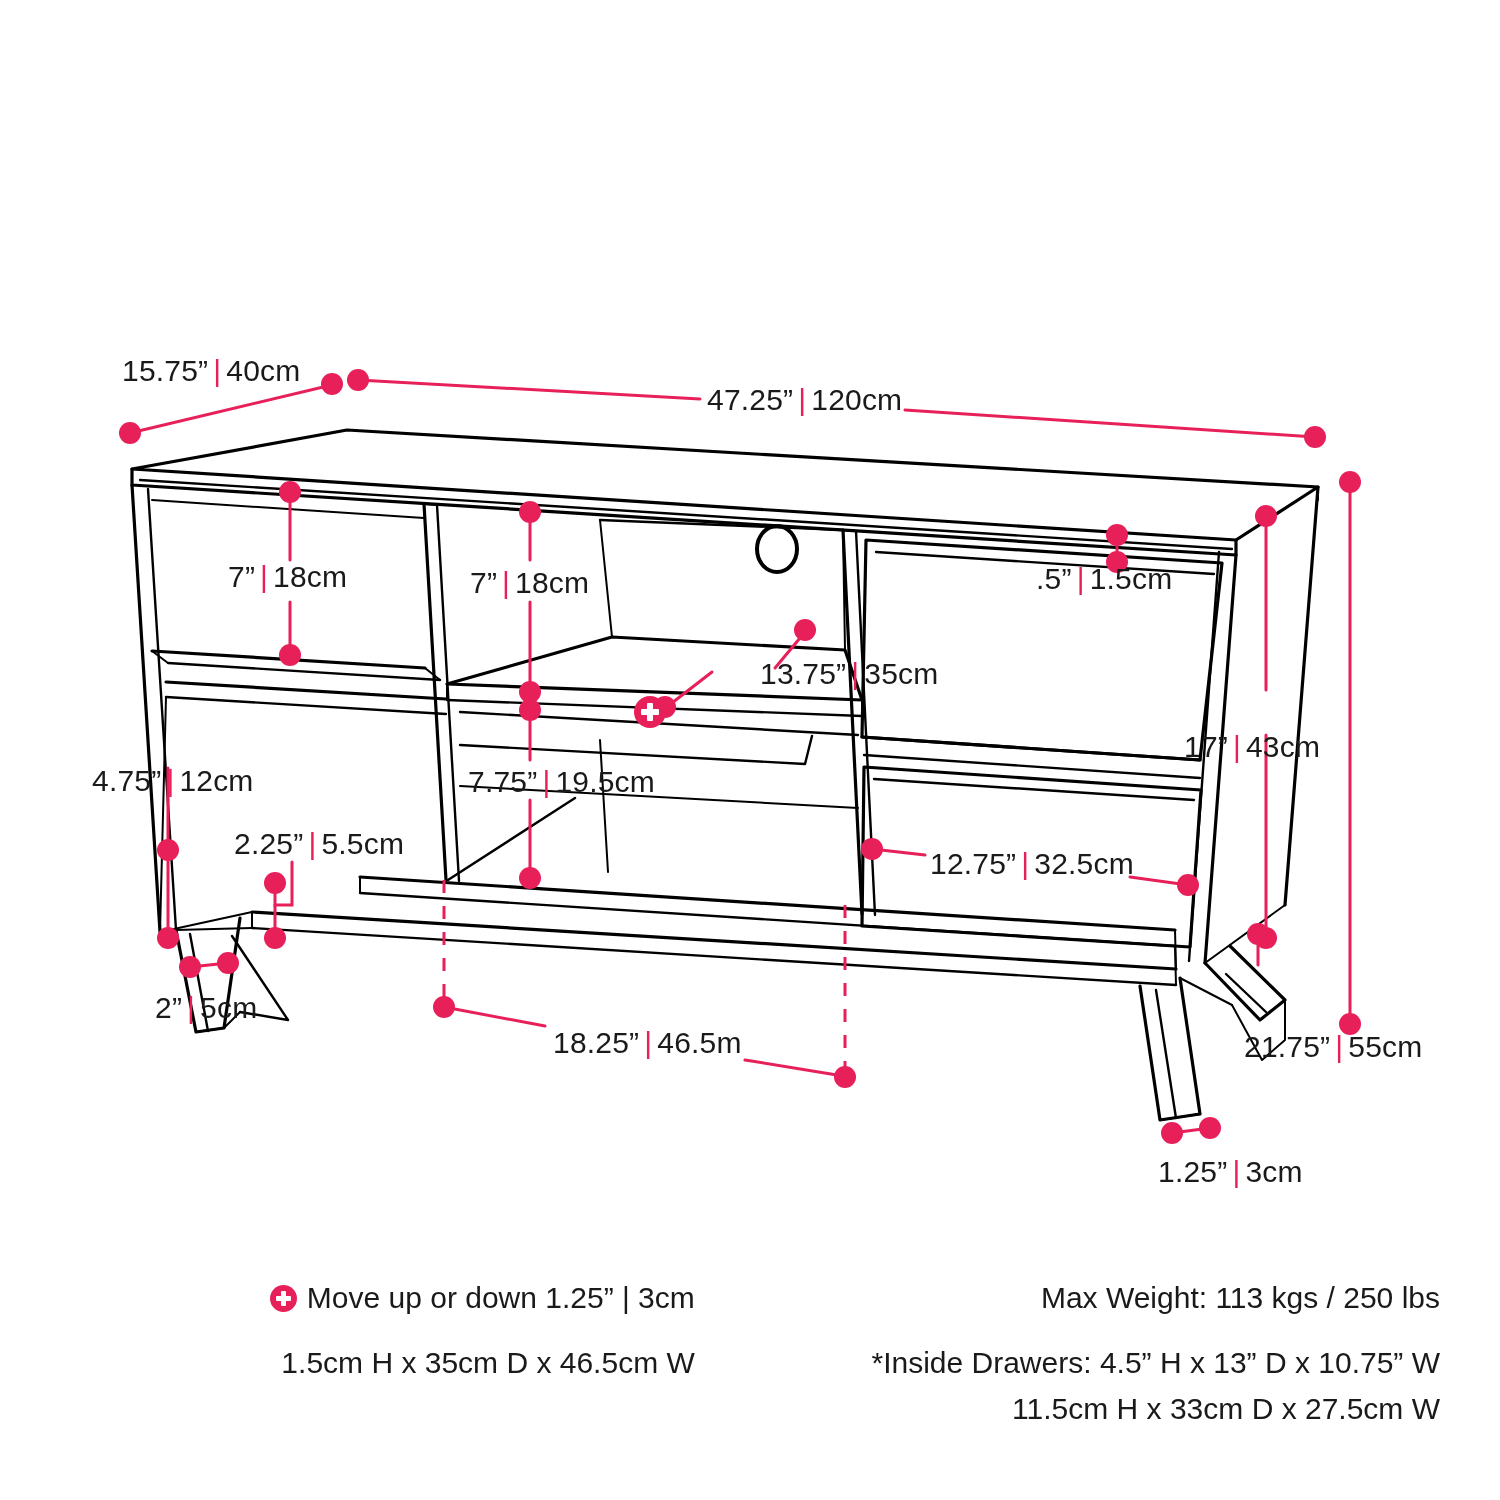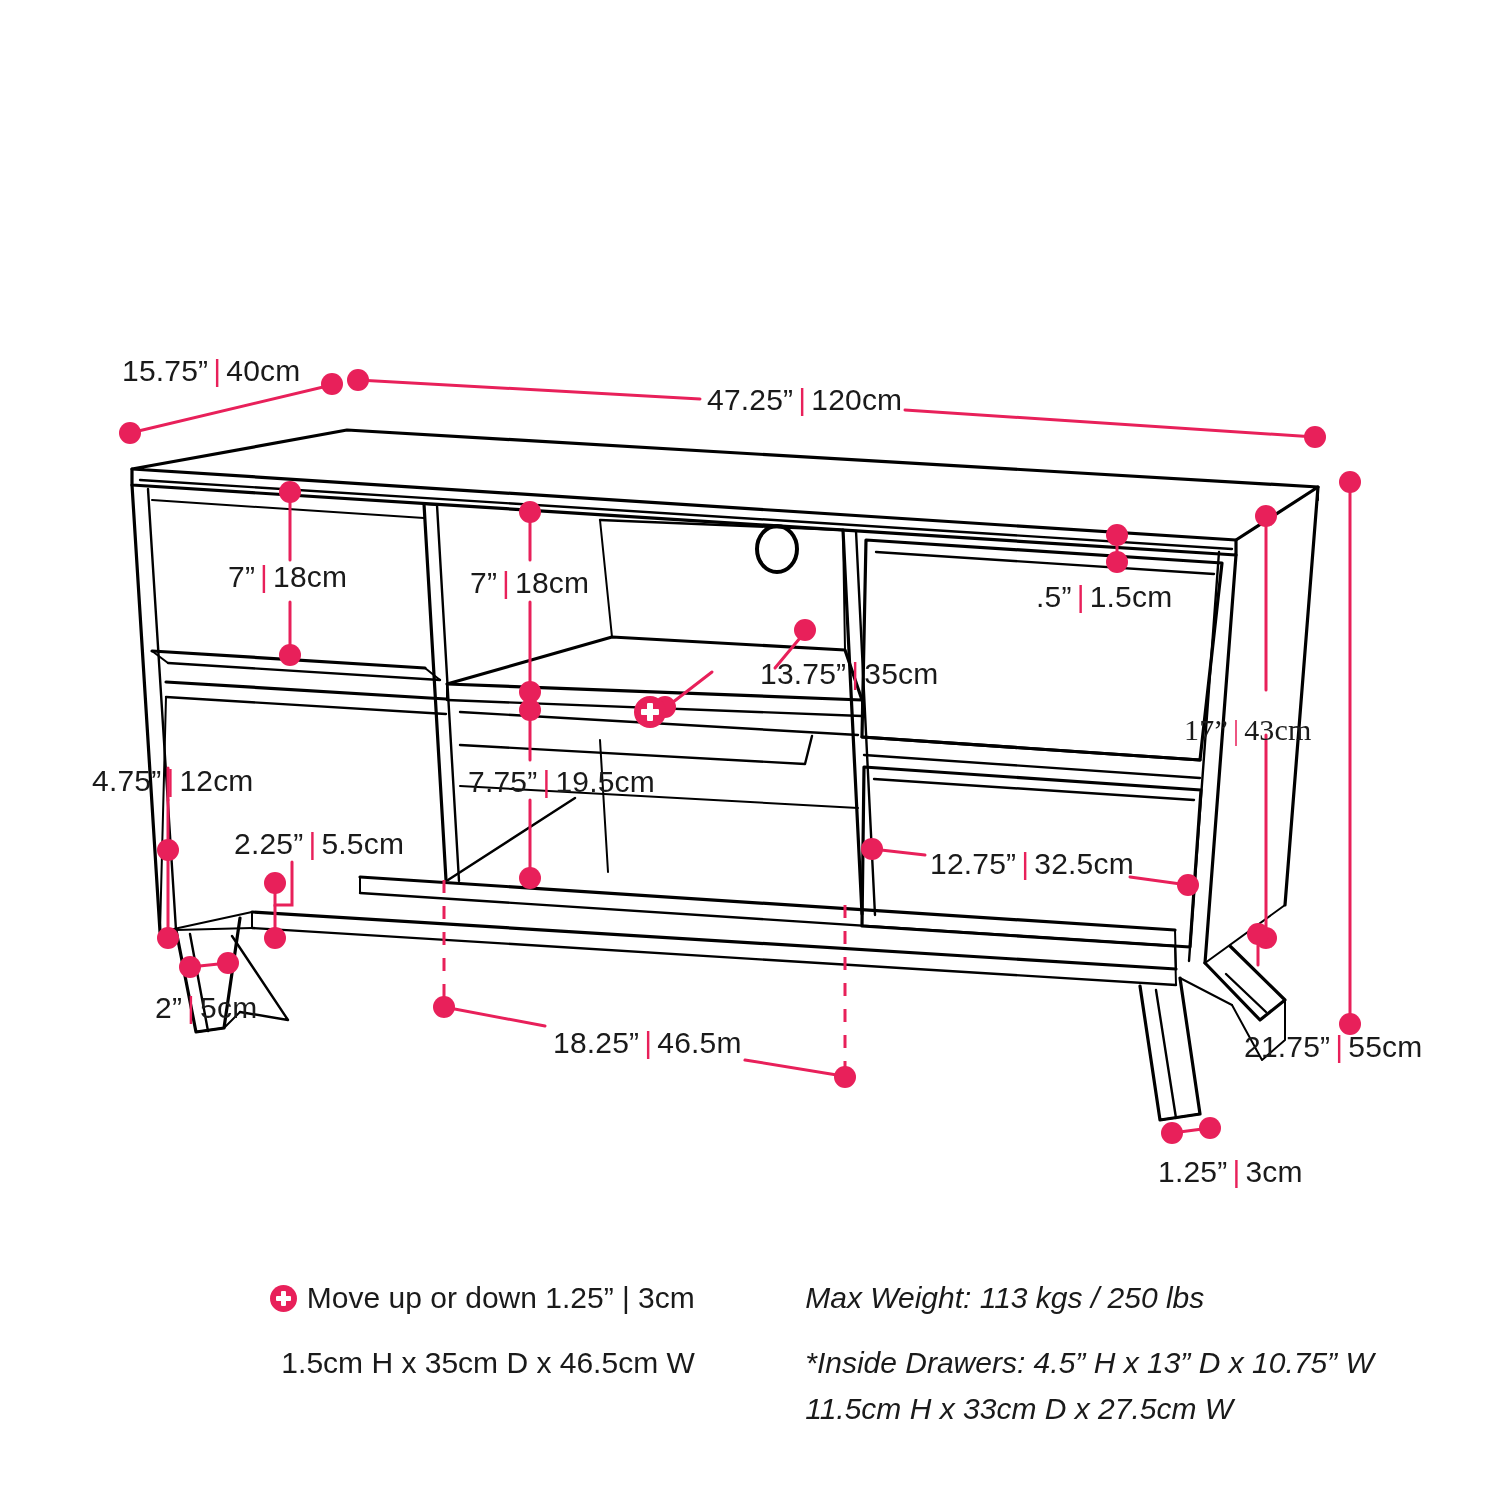".5” | 1.5cm" div.dimlabel { top: 582px -> 564px }
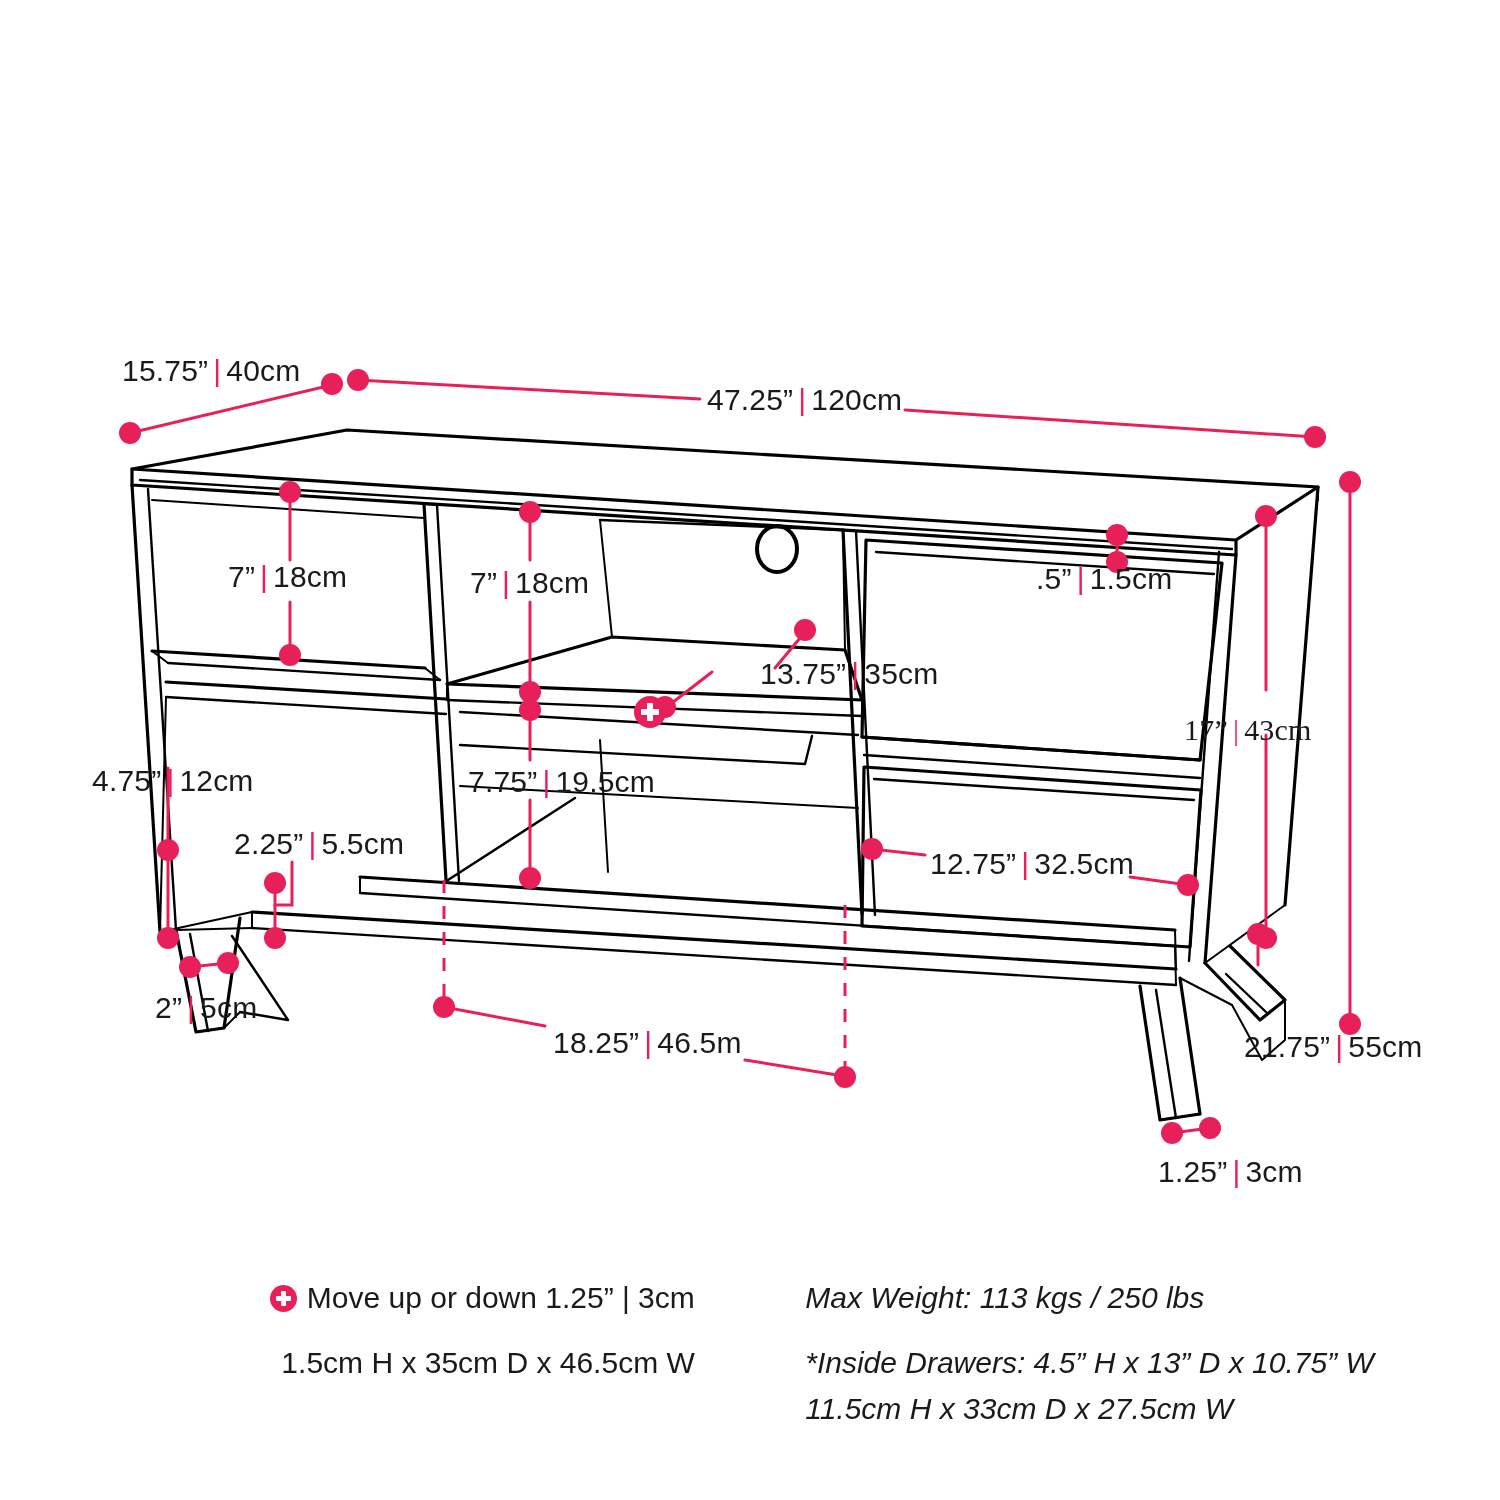"17” | 43cm" div.dimlabel { font-family: Liberation Serif, serif -> none; top: 715px -> 732px }
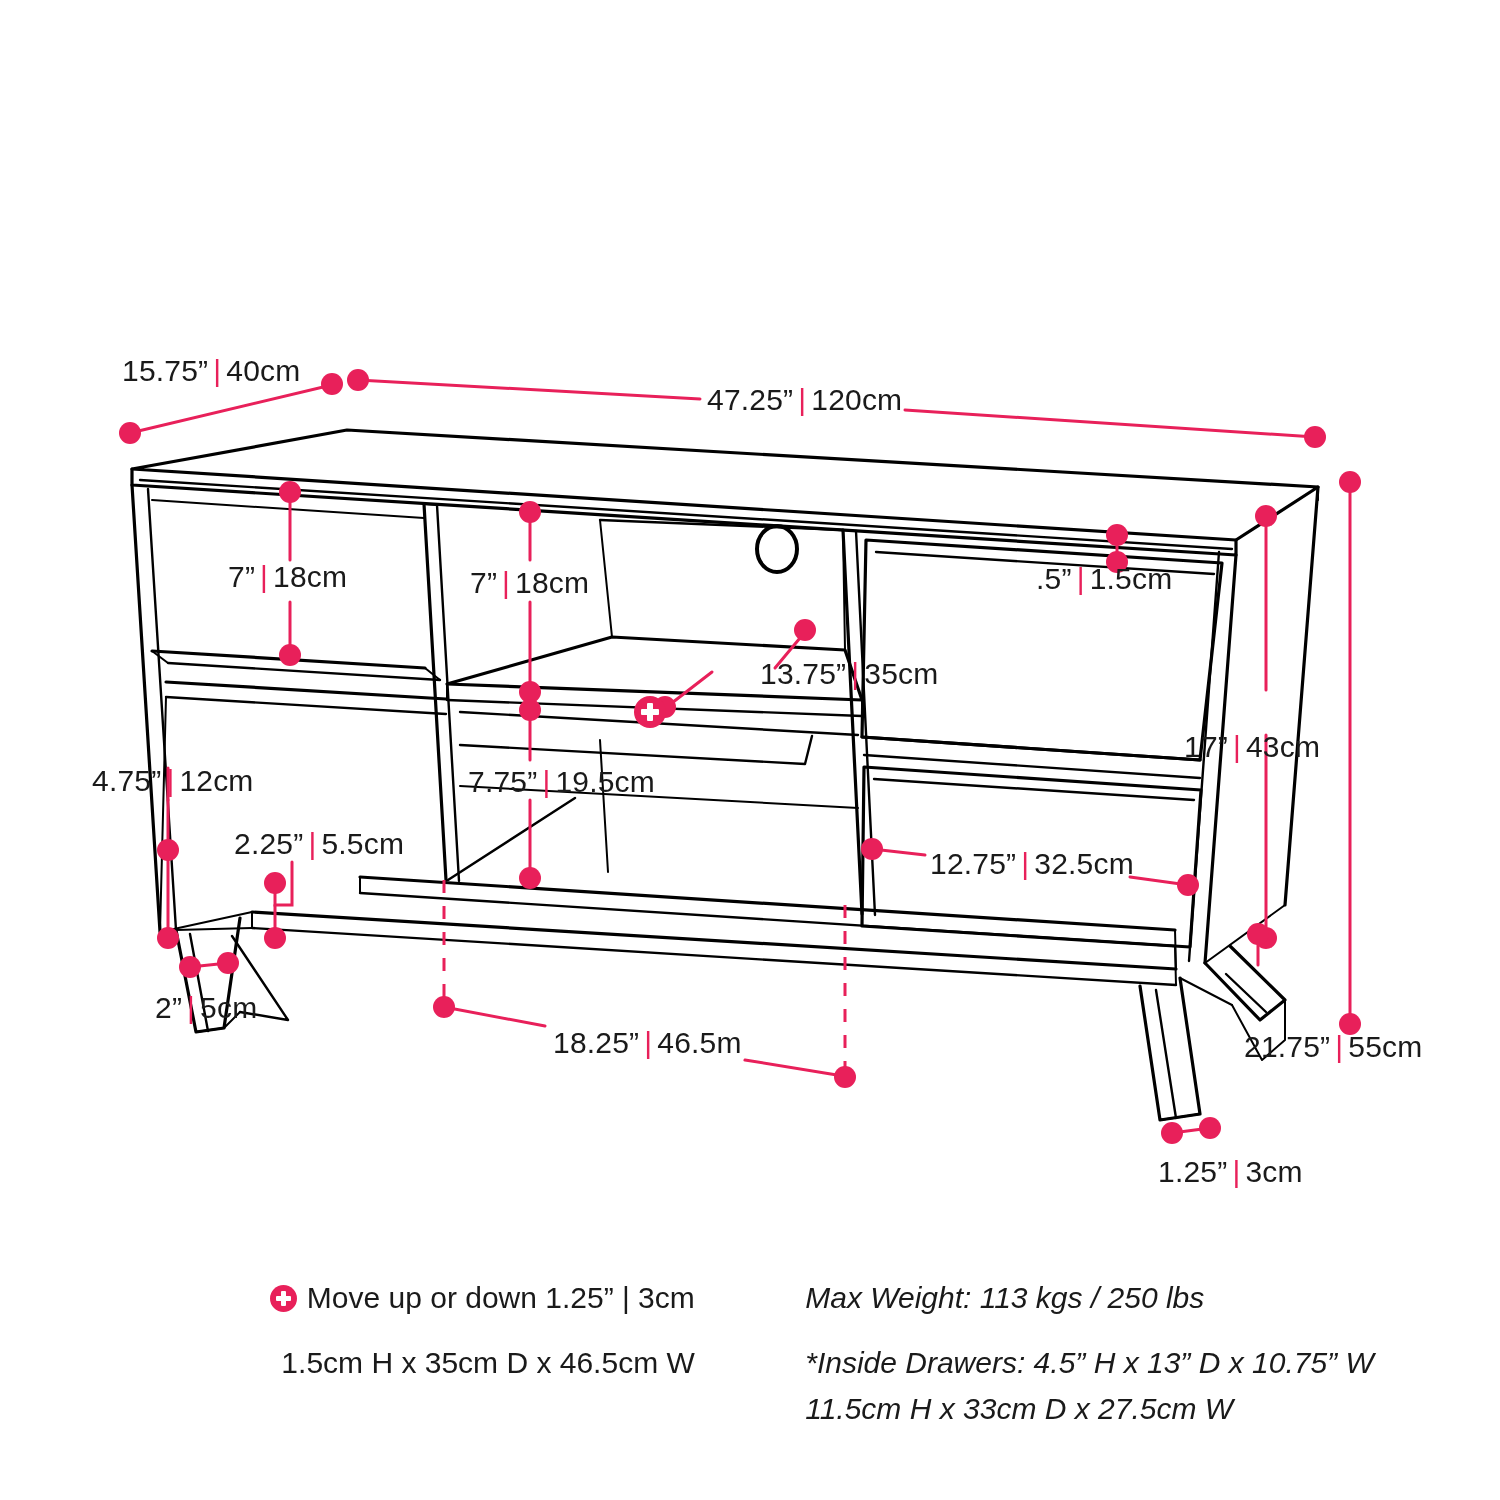"Max Weight: 113 kgs /" .fn-col.right { font-style: italic -> none; text-align: left -> right }
